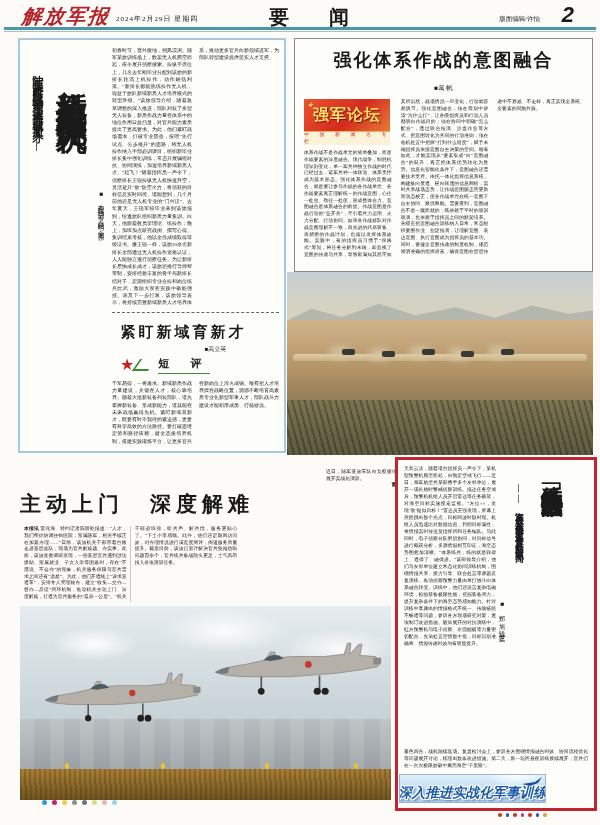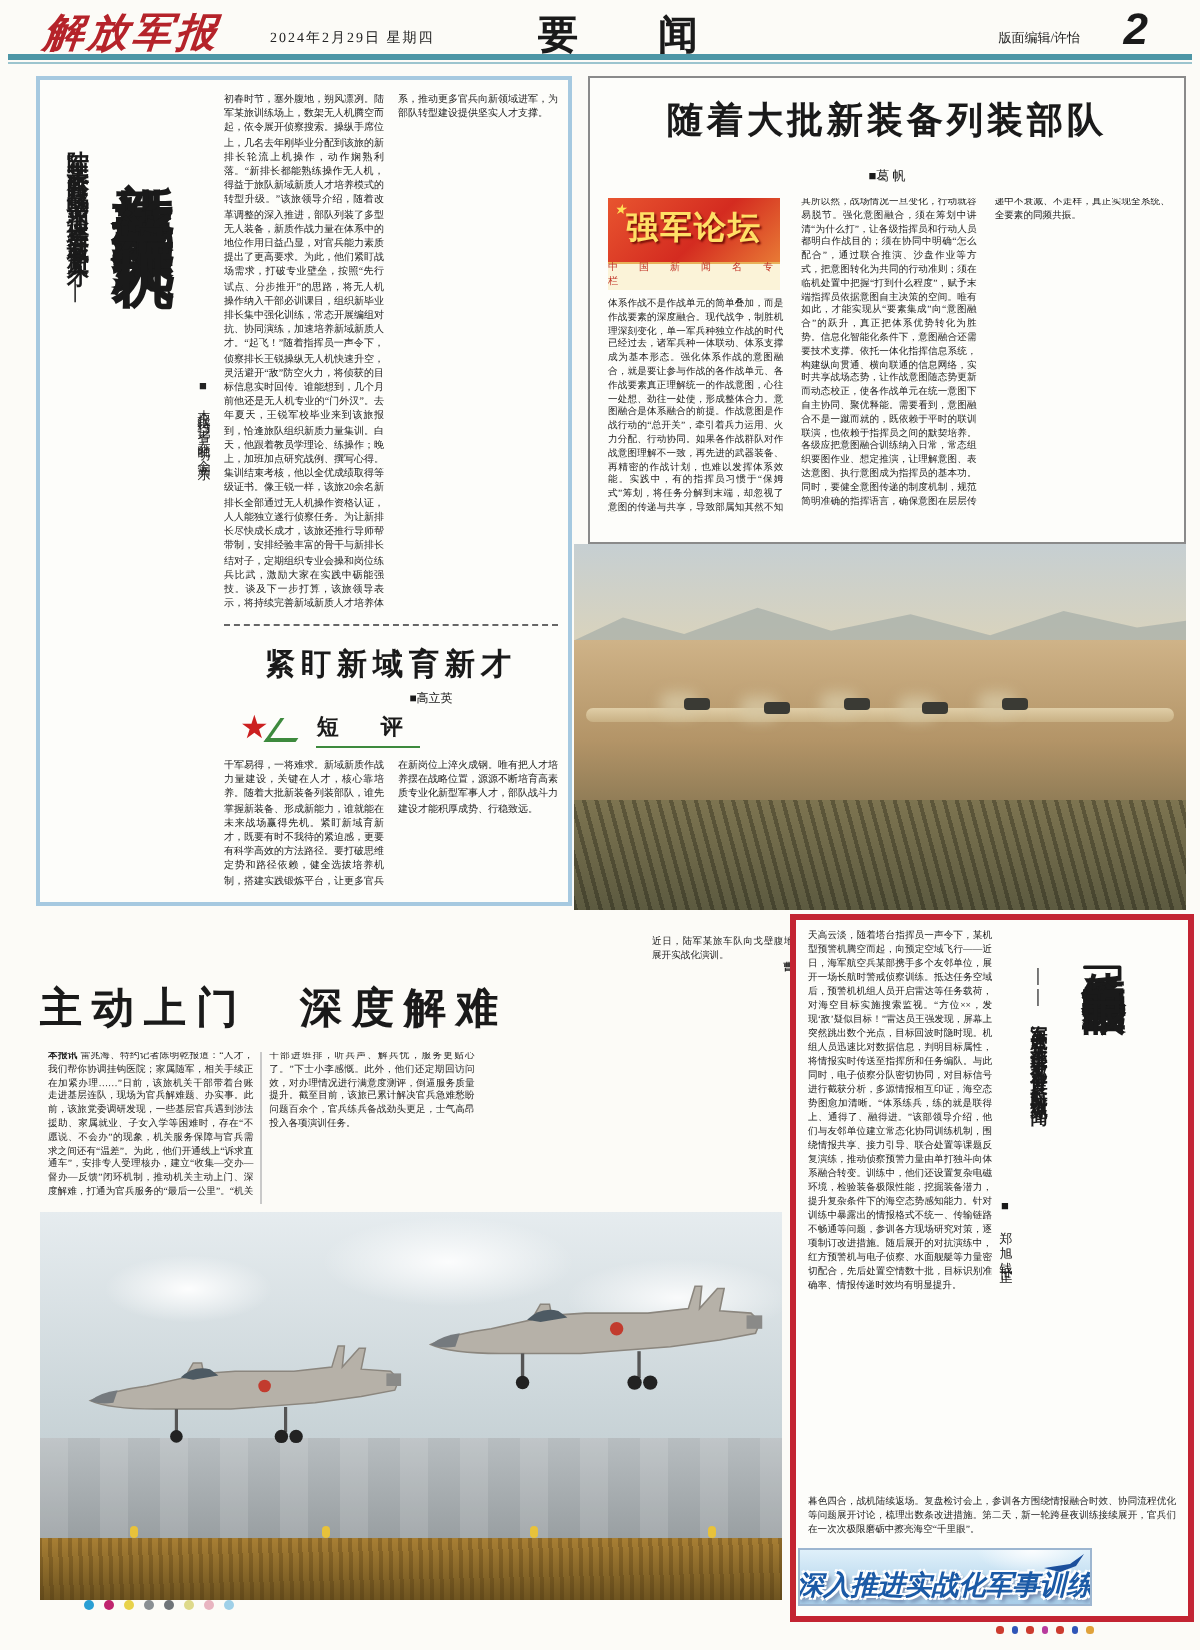"2024年2月29日 星期四" .hdr-date { margin-left: 19px -> none }
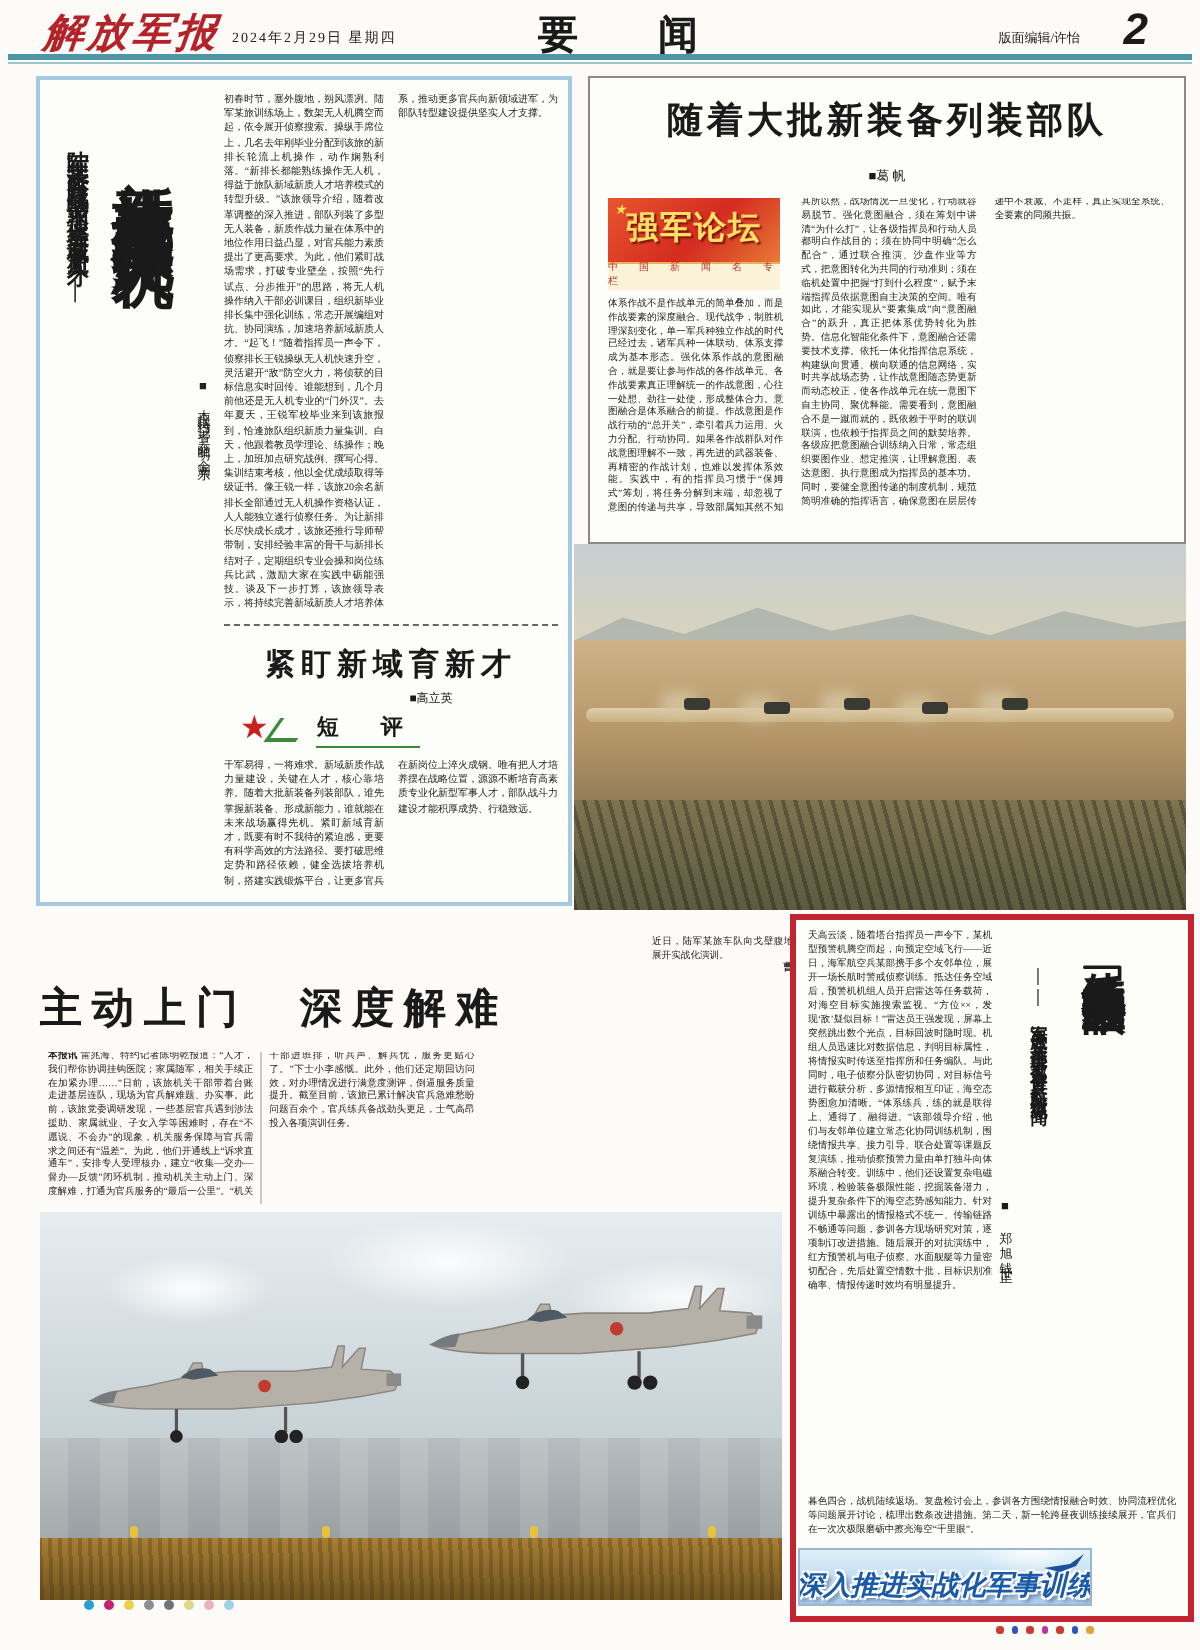"随着大批新装备列装部队" div.abs { text: 随着大批新装备列装部队 -> 强化体系作战的意图融合 }
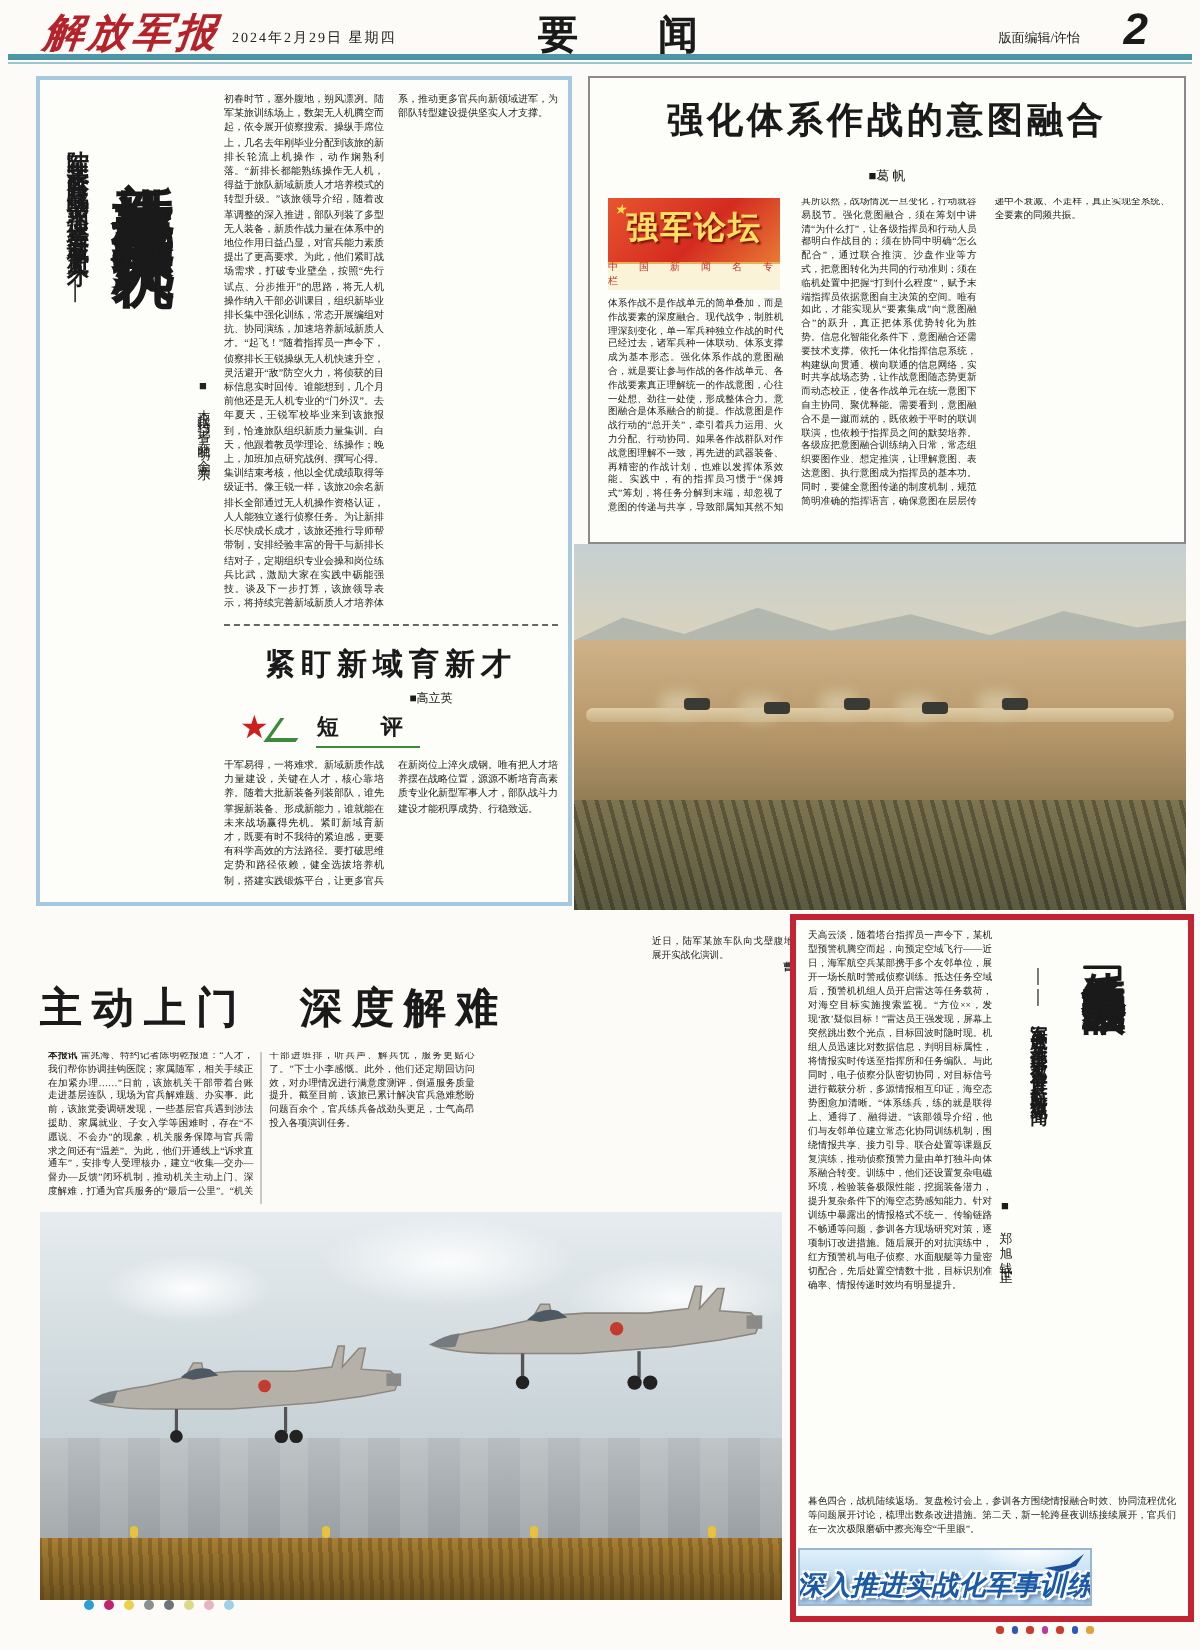"紧盯新域育新才" .cm-headline { left: 92px -> 80px }
